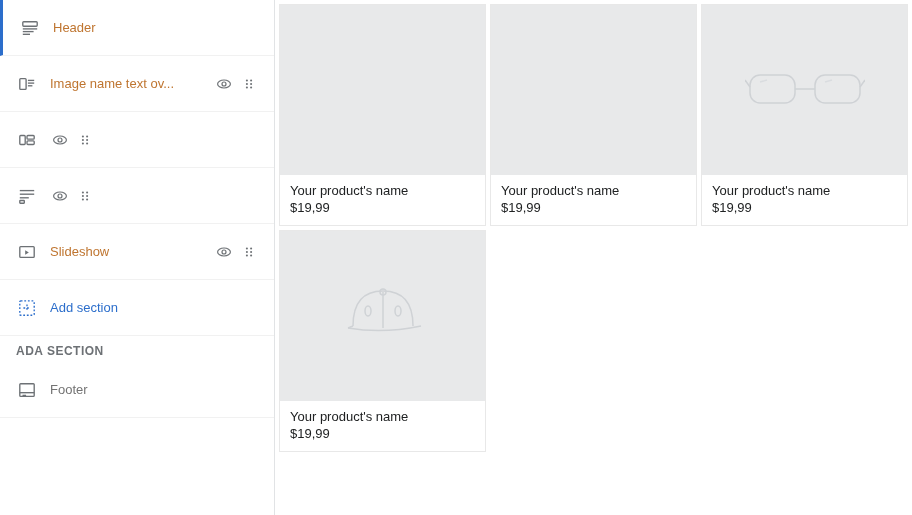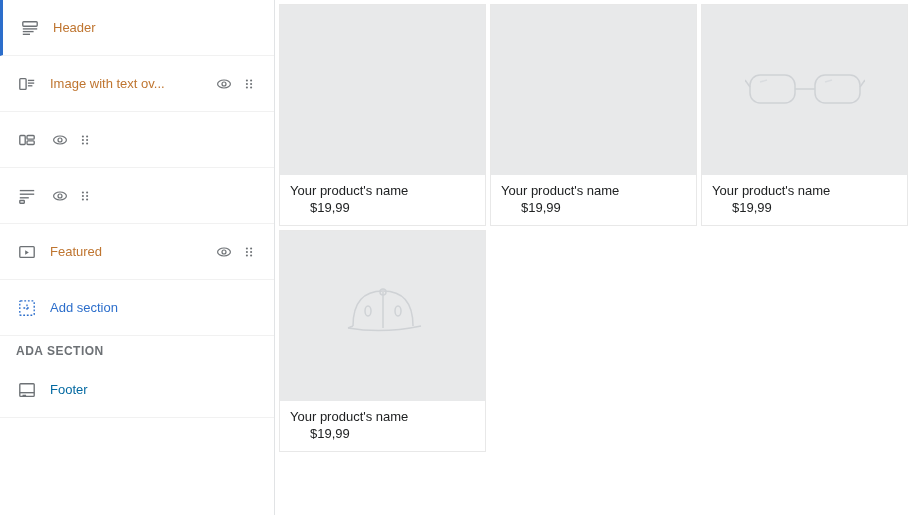"Image with text ov..." span.sidebar-item-label { text: with -> name }
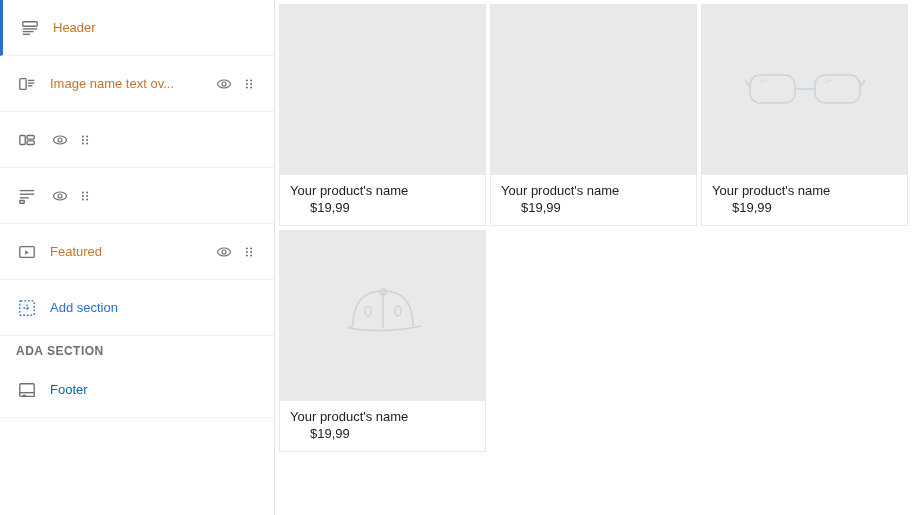"$19,99" .product-price { margin-left: 20px -> none }
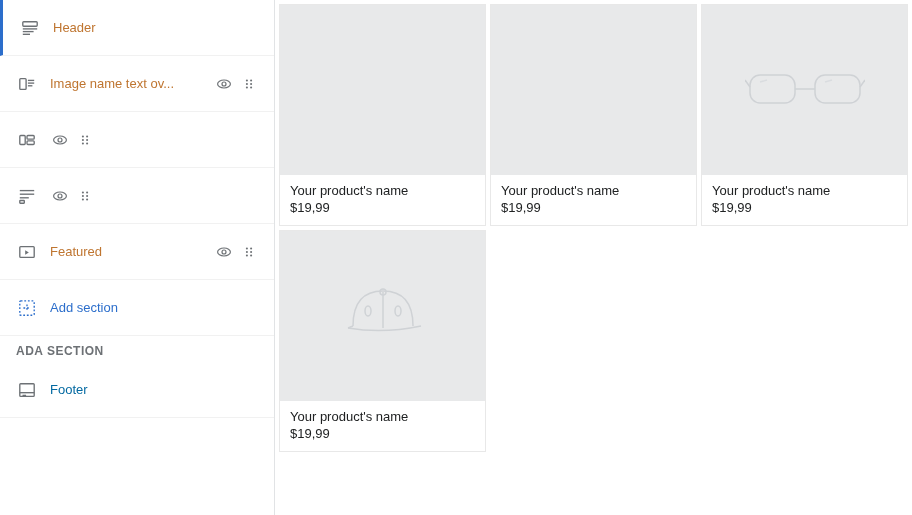"Featured" span.sidebar-item-label { text: Featured -> Slideshow }
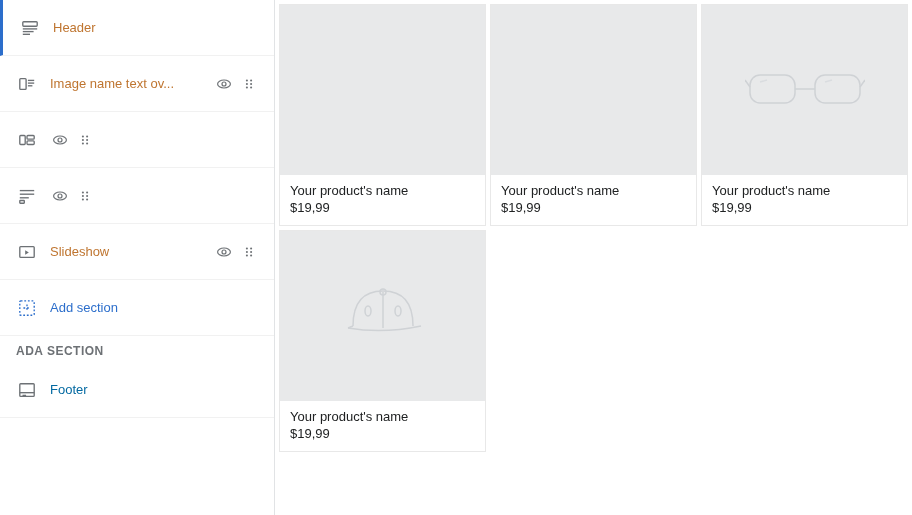"Footer" .sidebar-item-label.grey { color: #0369a1 -> #737373 }
